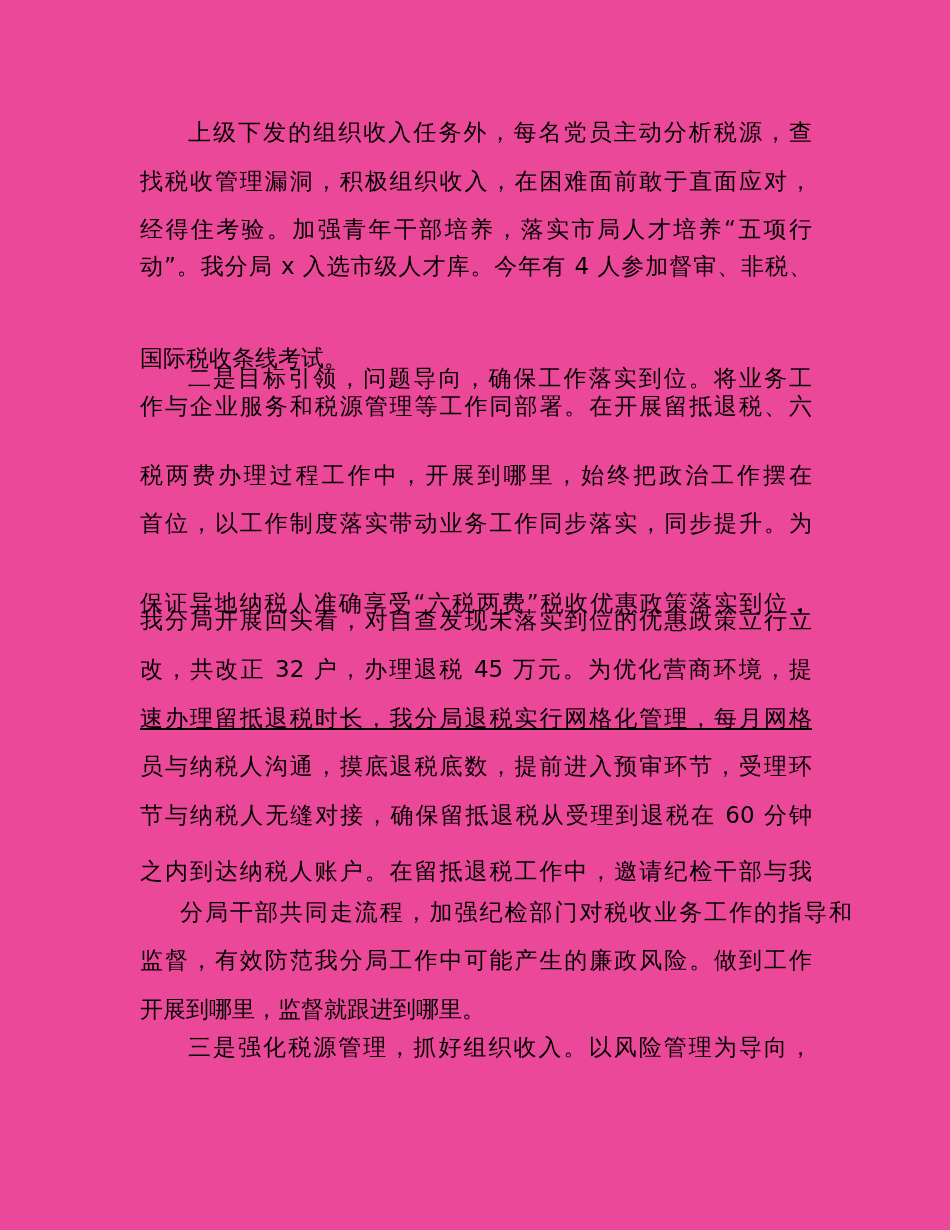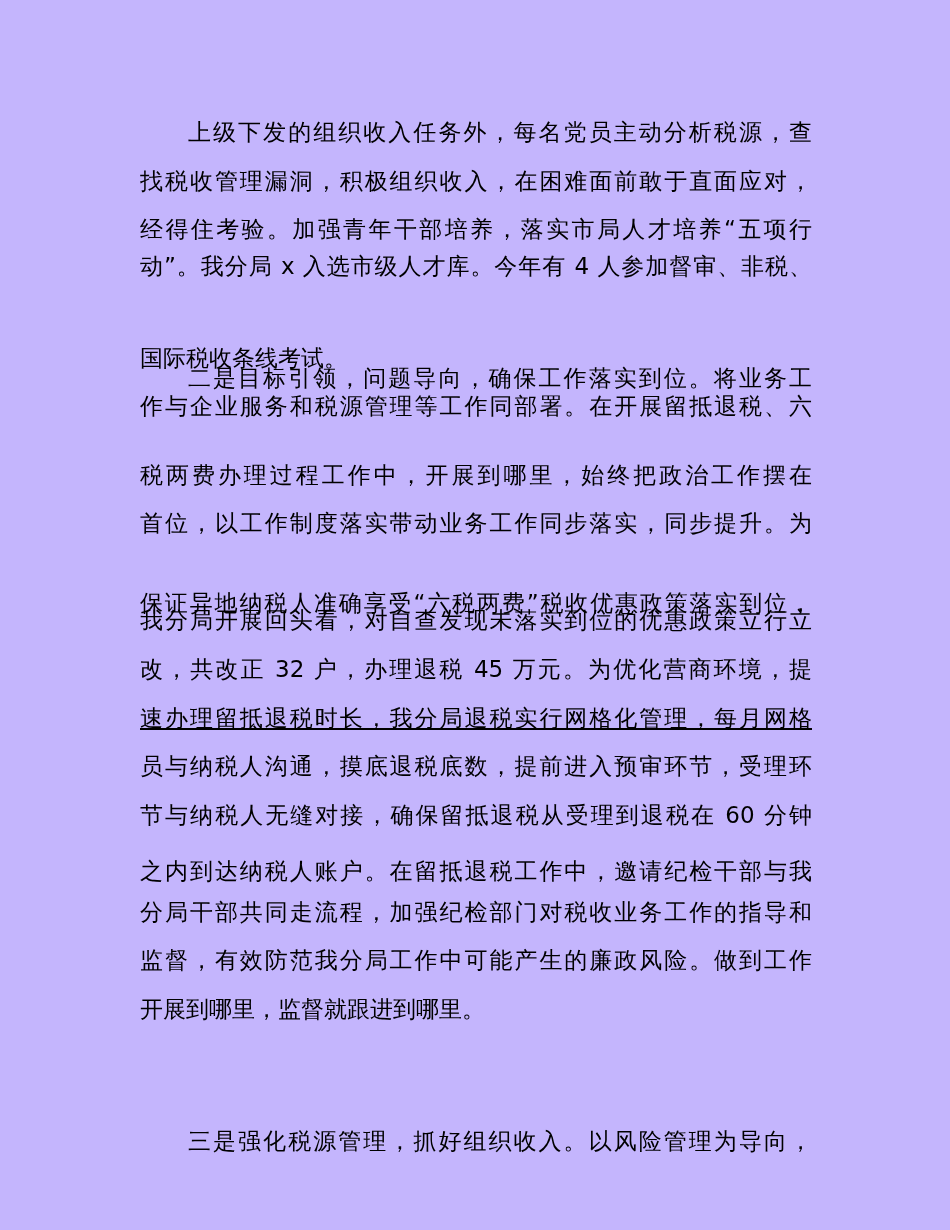"上级下发的组织收入任务外，每名党员主动分析税源，查" .page { background: #c4b5fd -> #ec4899 }
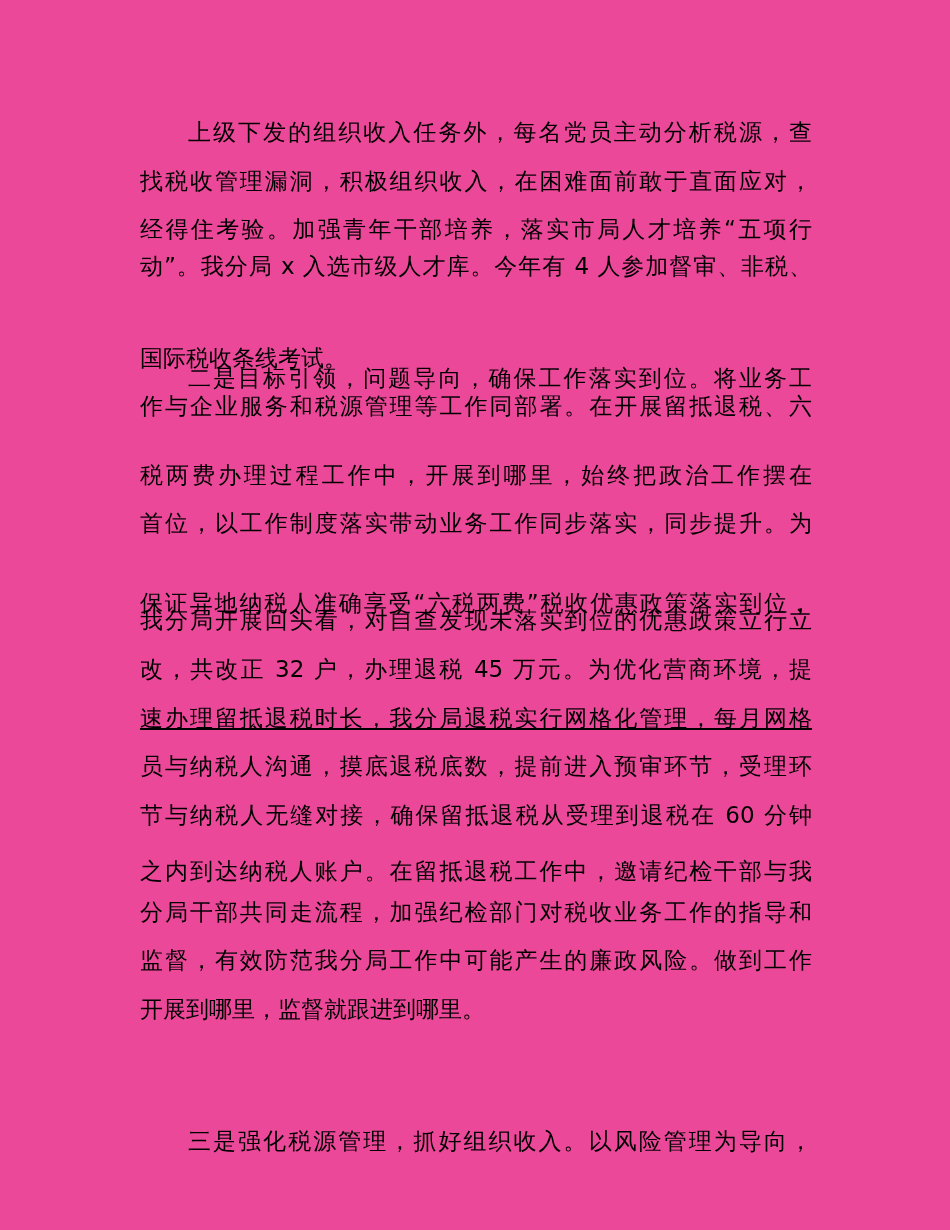"分局干部共同走流程，加强纪检部门对税收业务工作的指导和" div.line { margin-left: none -> 40px }
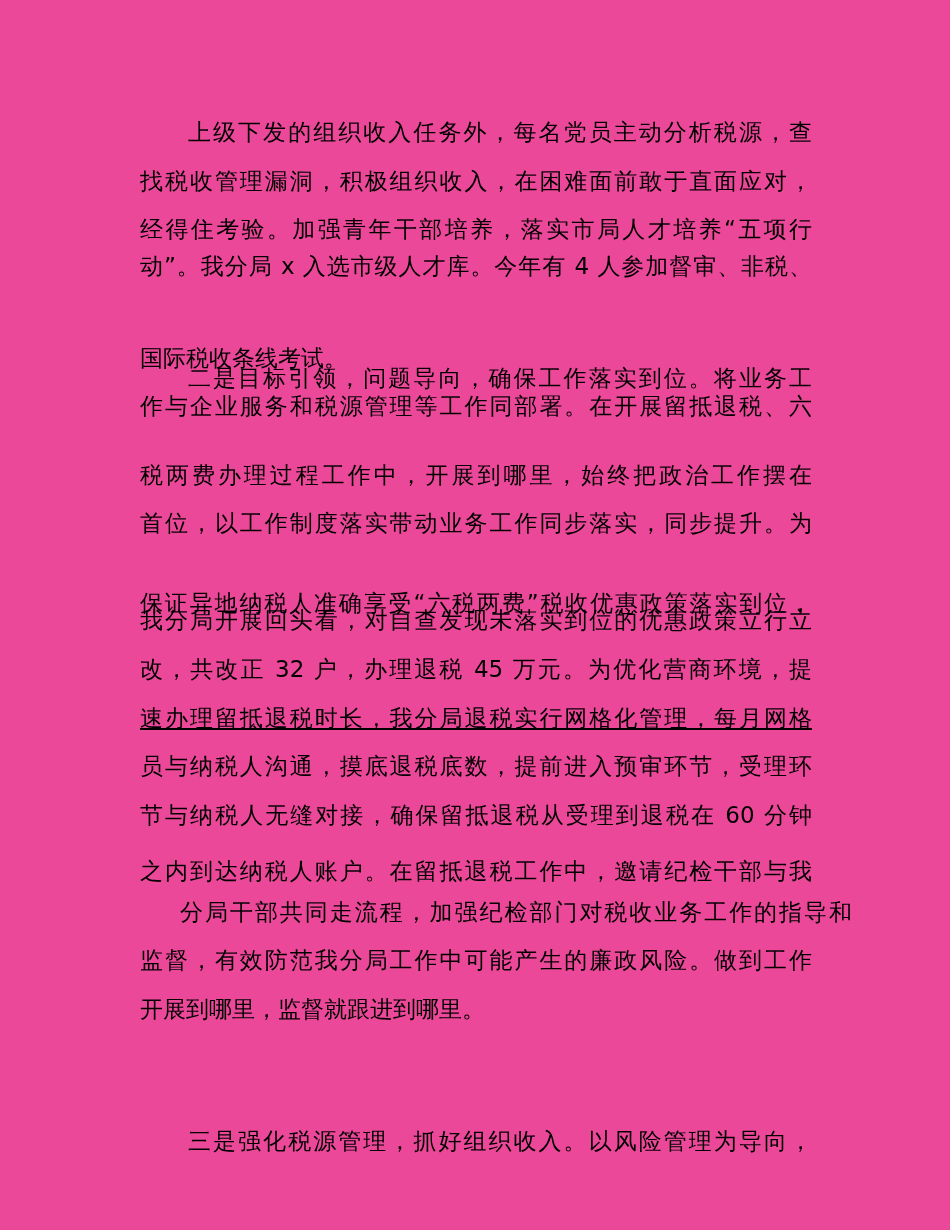"三是强化税源管理，抓好组织收入。以风险管理为导向，" div.line { top: 1126px -> 1032px }
